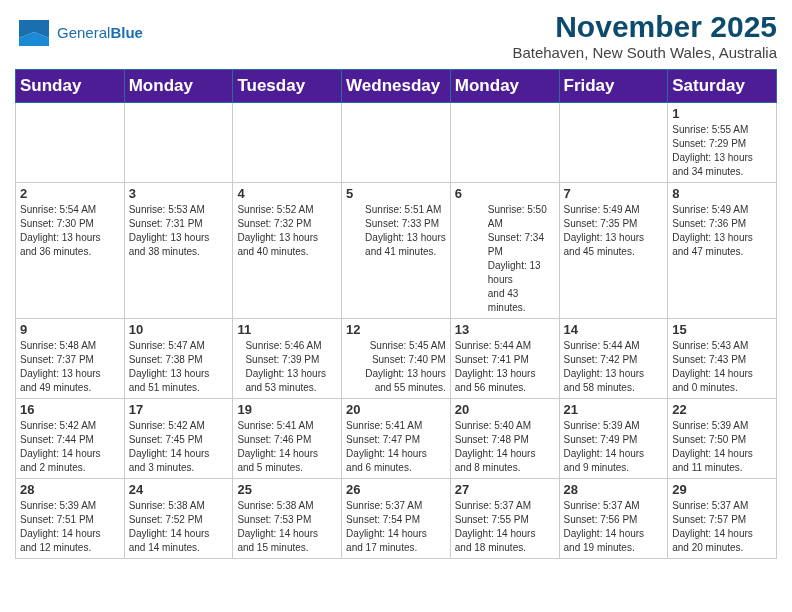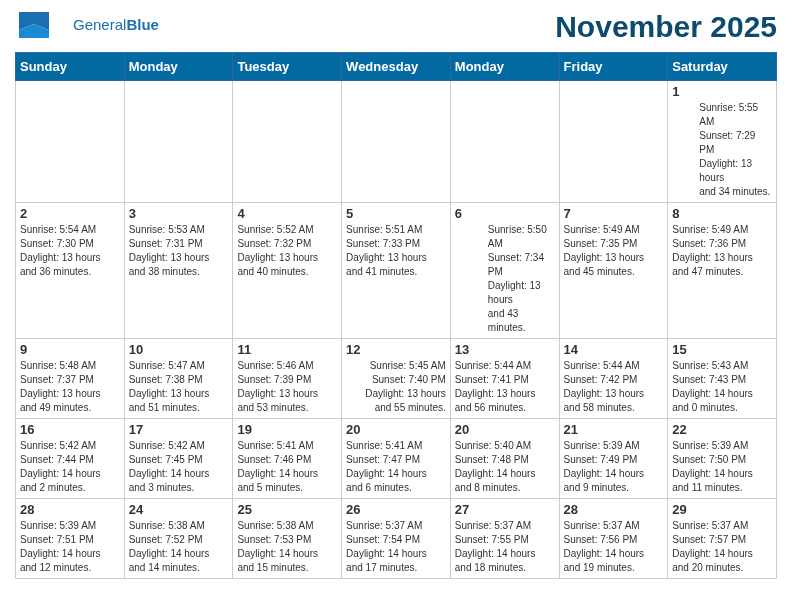"GeneralBlue" .logo { gap: 20px -> 4px; margin-top: none -> 8px }
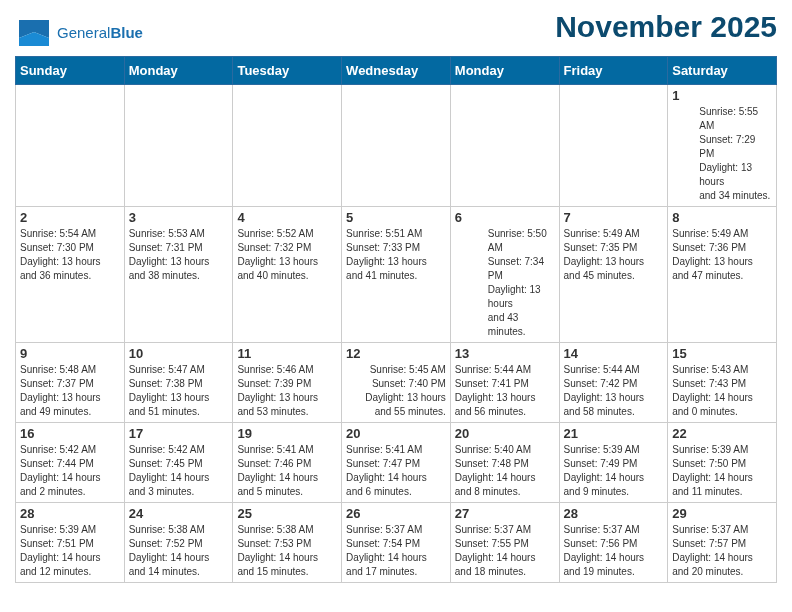"Batehaven, New South Wales, Australia" div.location { html: none -> <div>Batehaven, New South Wales, Australia</div> }
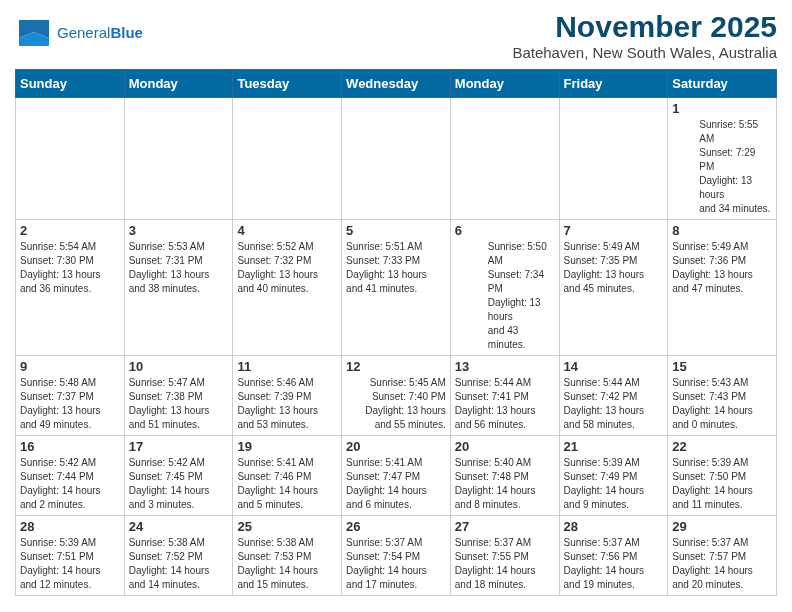"Sunday" .calendar th { background: #0369a1 -> #4c1d95; font-size: 13px -> 17px }
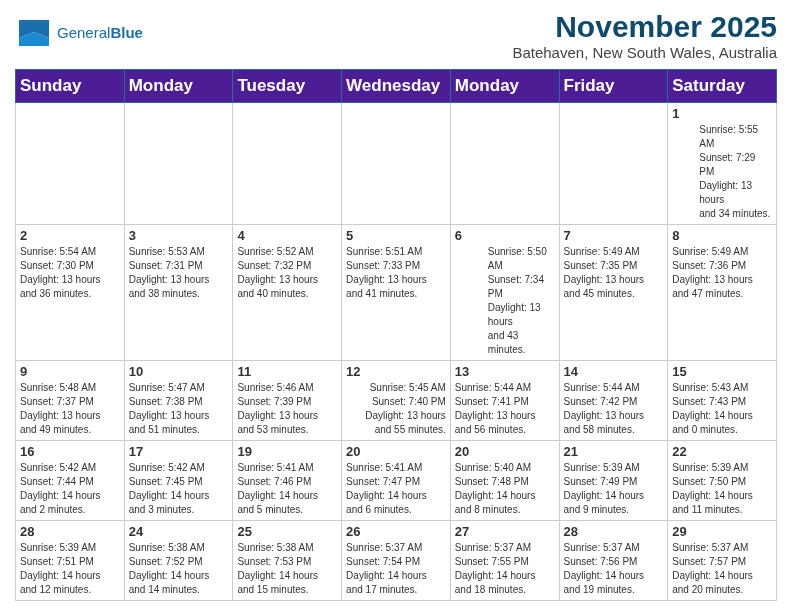"Sunrise: 5:55 AM" div.cell-content { margin-left: 27px -> none }
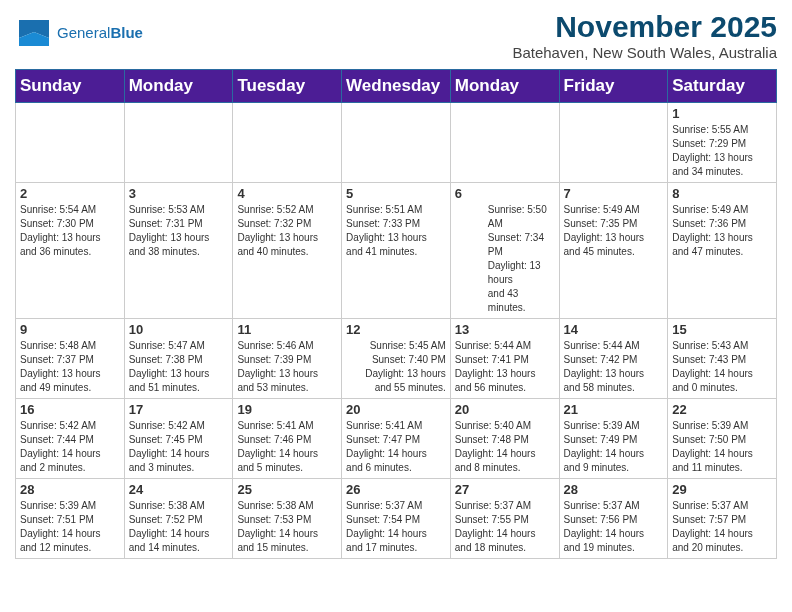"Sunrise: 5:51 AM" div.cell-content { margin-left: none -> 19px }
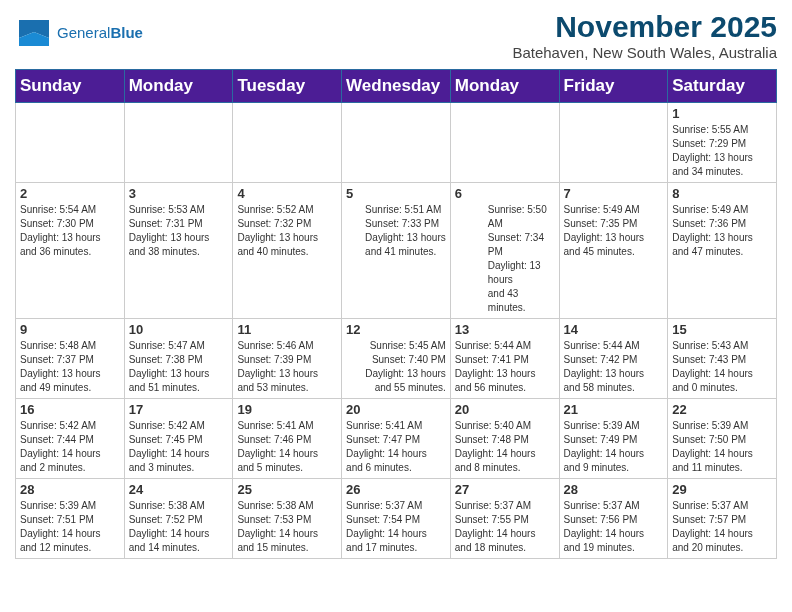"Sunrise: 5:46 AM" div.cell-content { margin-left: none -> 8px }
